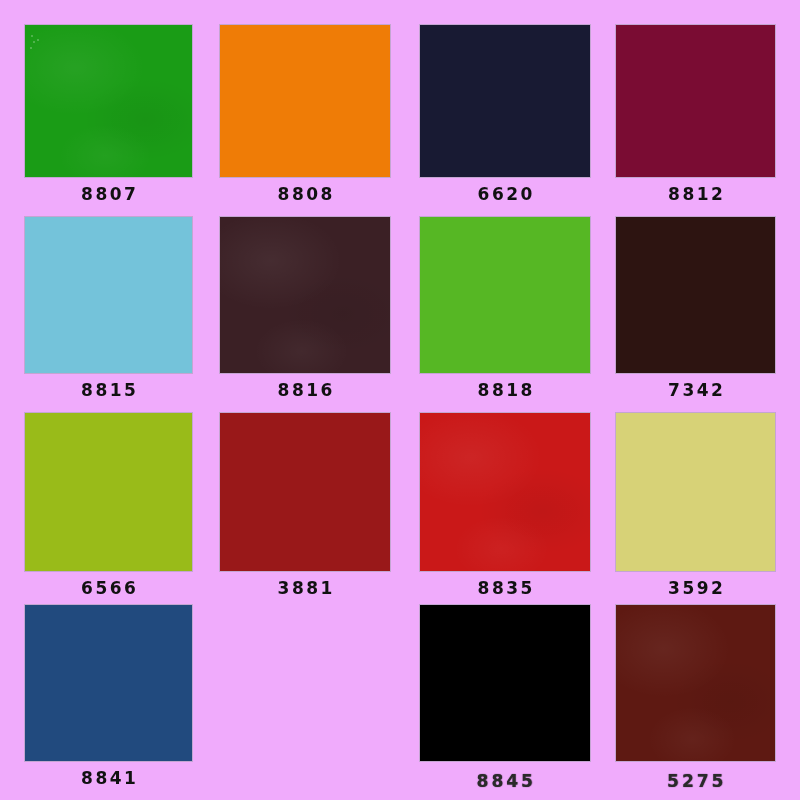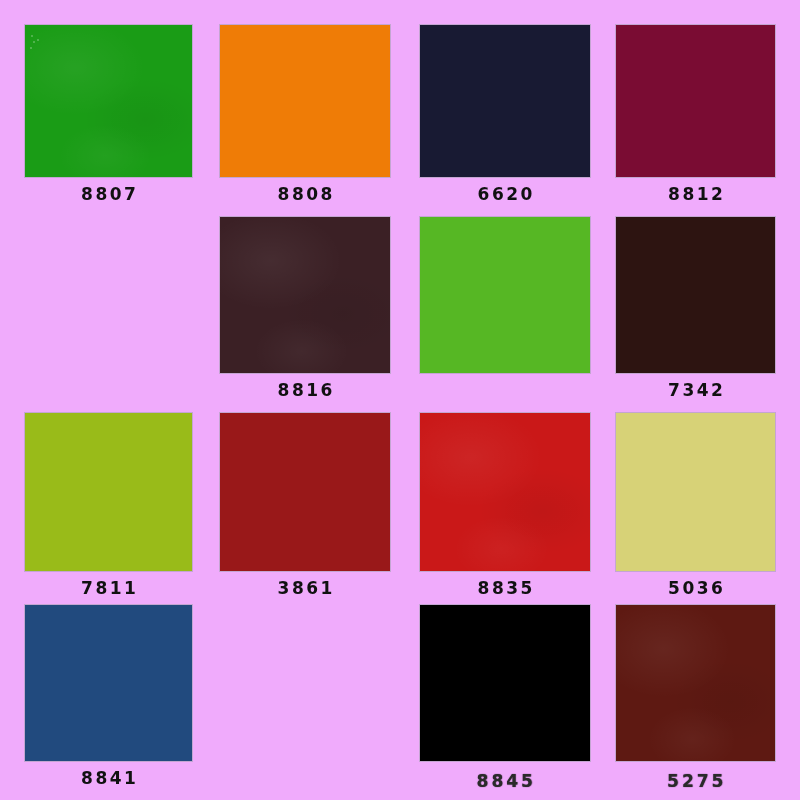"8815" div.swatch-cell { html: none -> <div> <div></div> <div>8815</div> </div> }
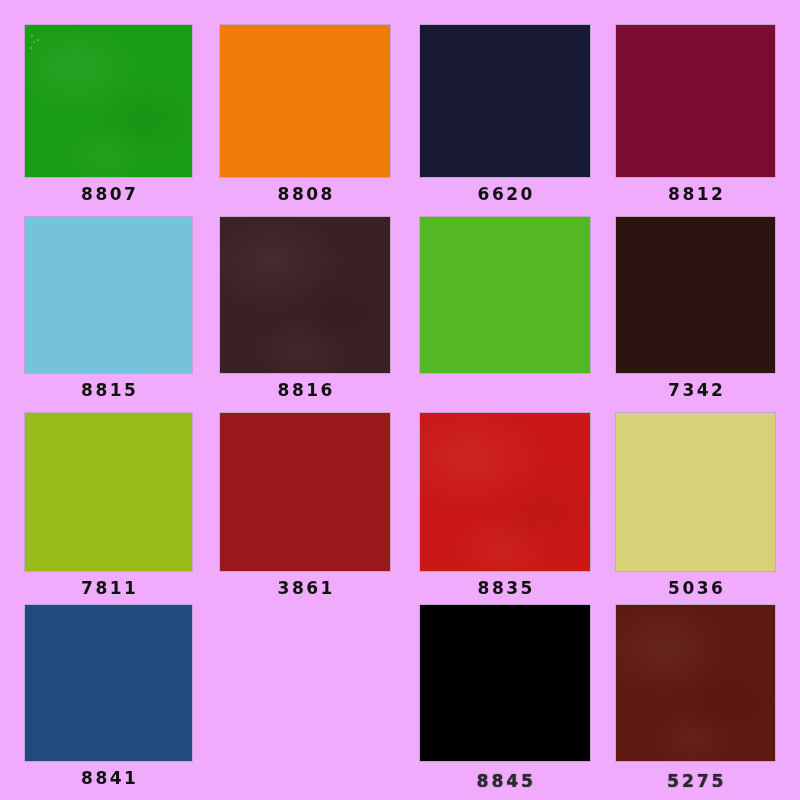"8818" div.swatch-label { html: none -> <div>8818</div> }
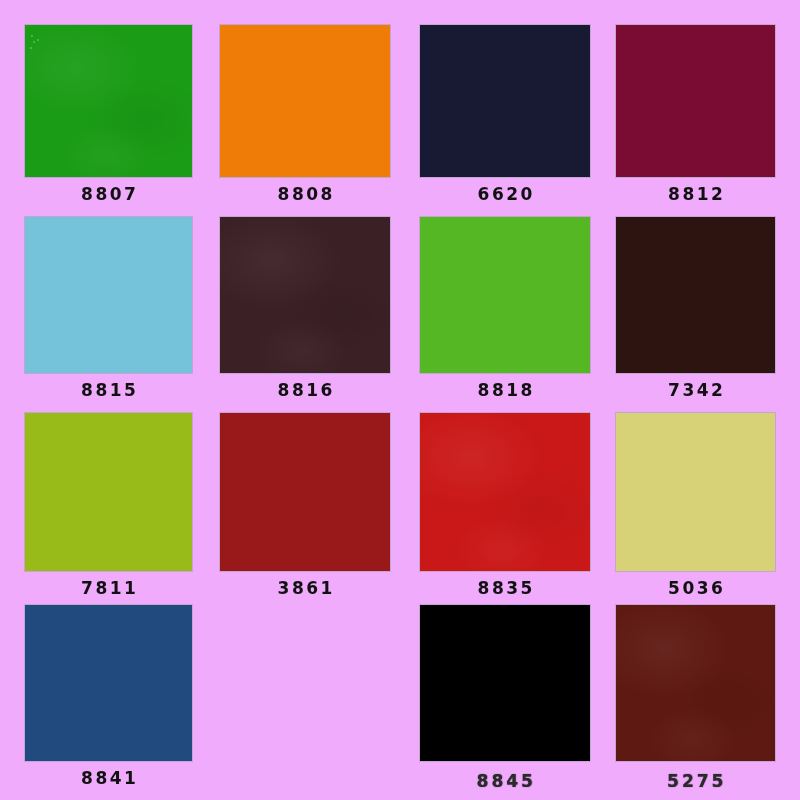"7811" div.swatch-label { text: 7811 -> 6566 }
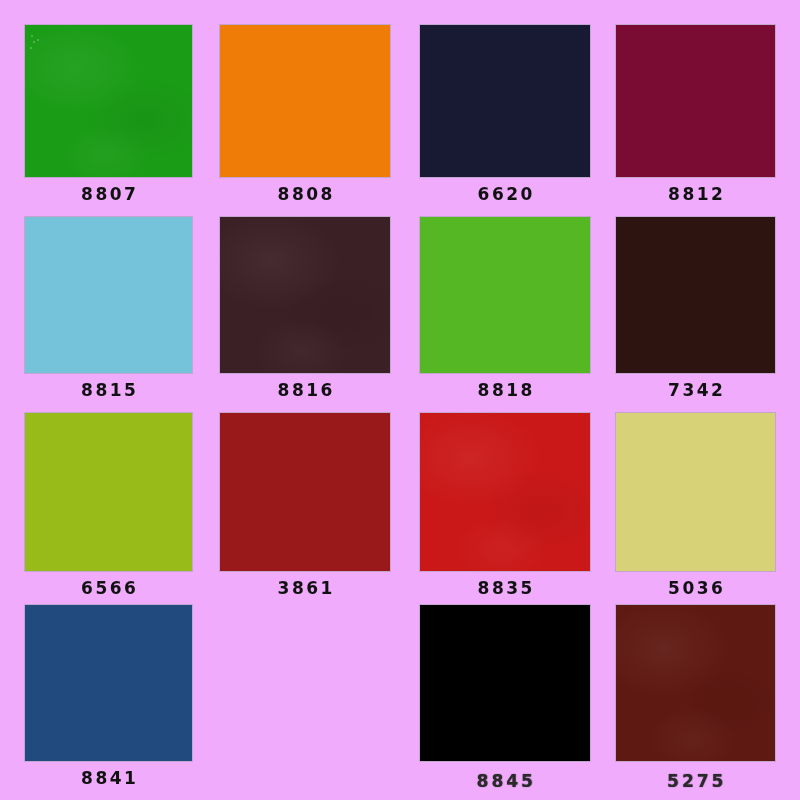"3861" div.swatch-label { text: 3861 -> 3881 }
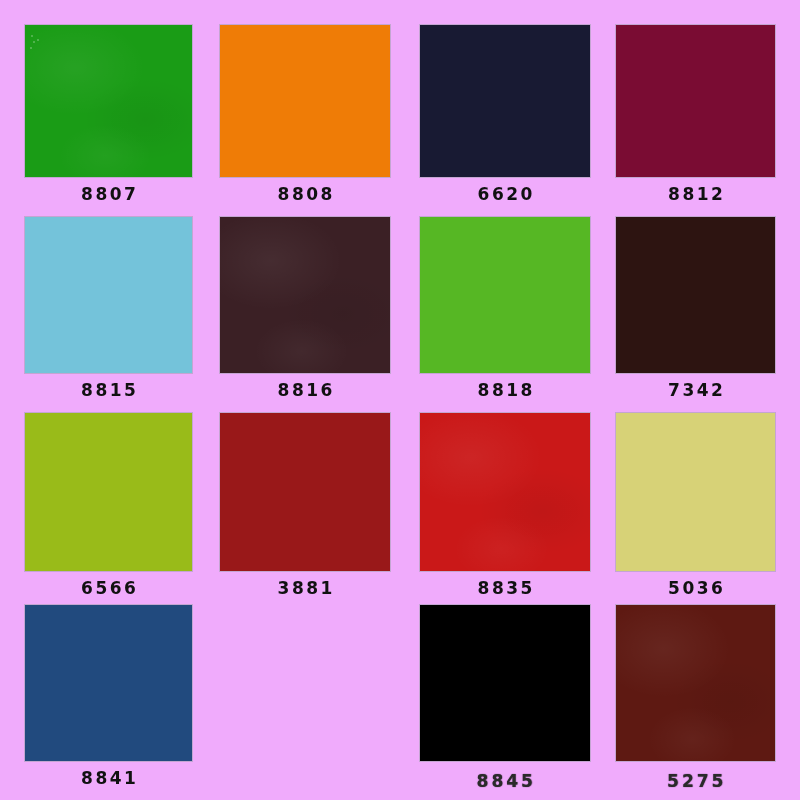"5036" div.swatch-label { text: 5036 -> 3592 }
